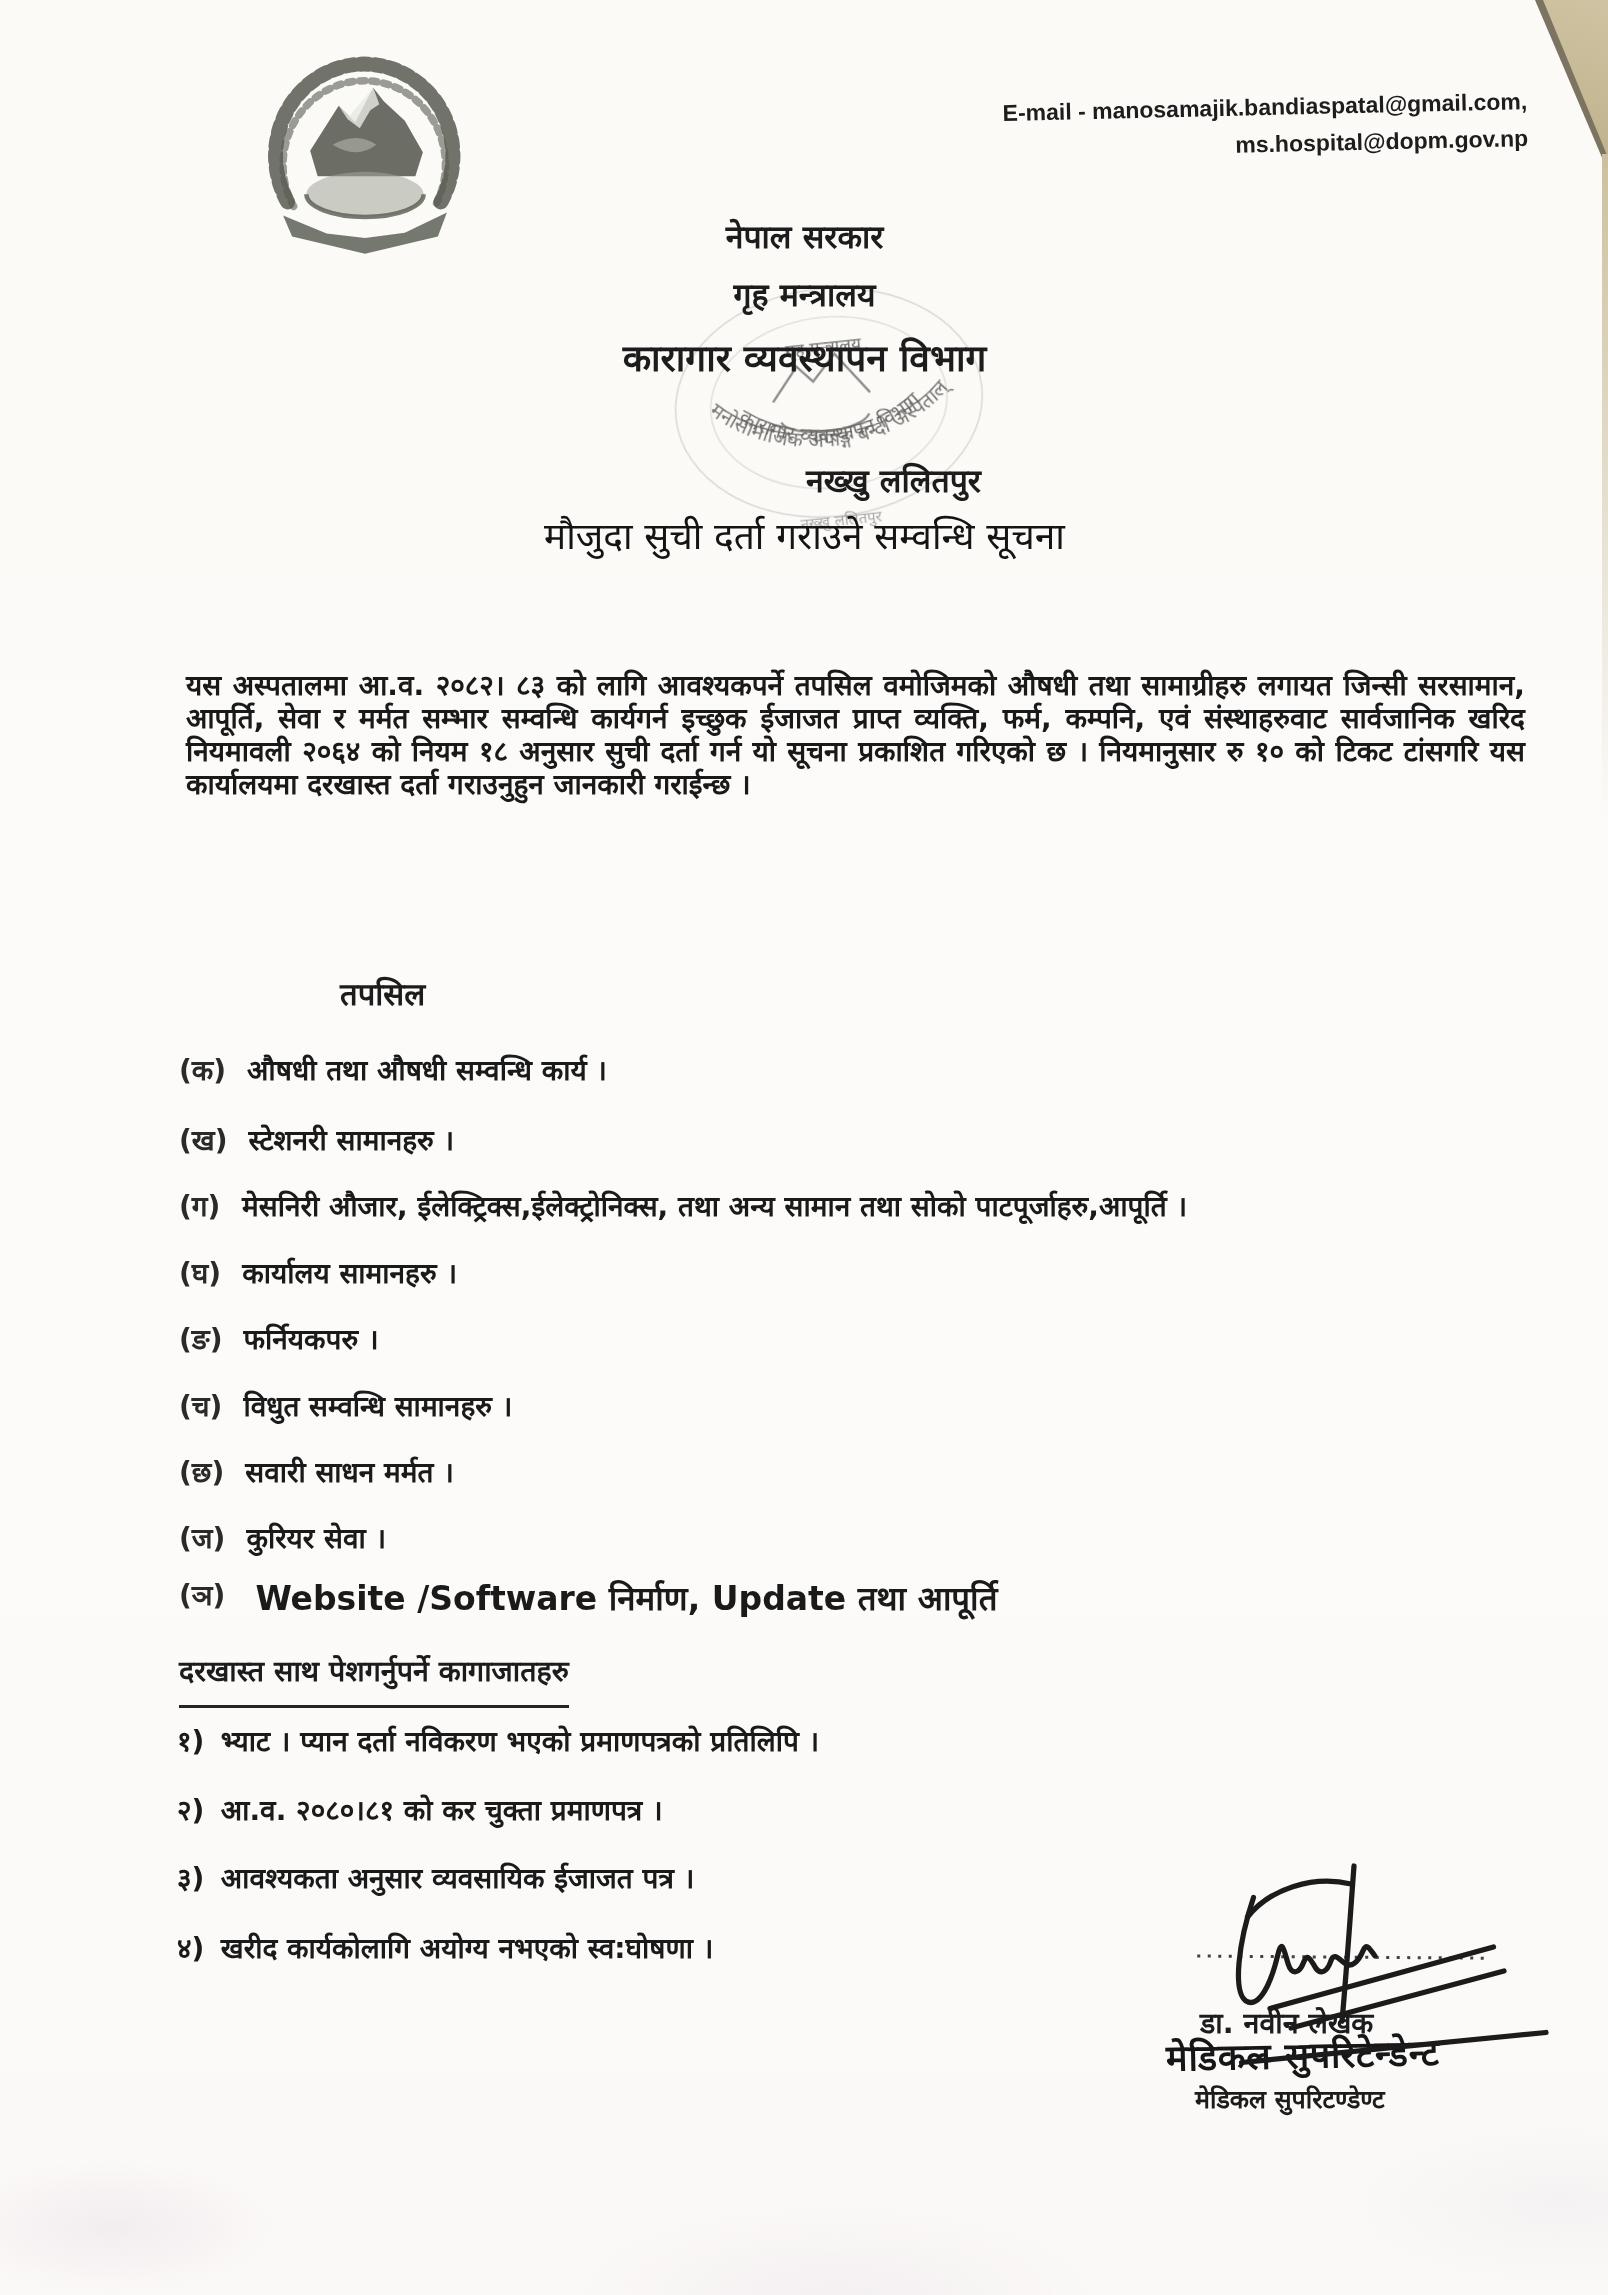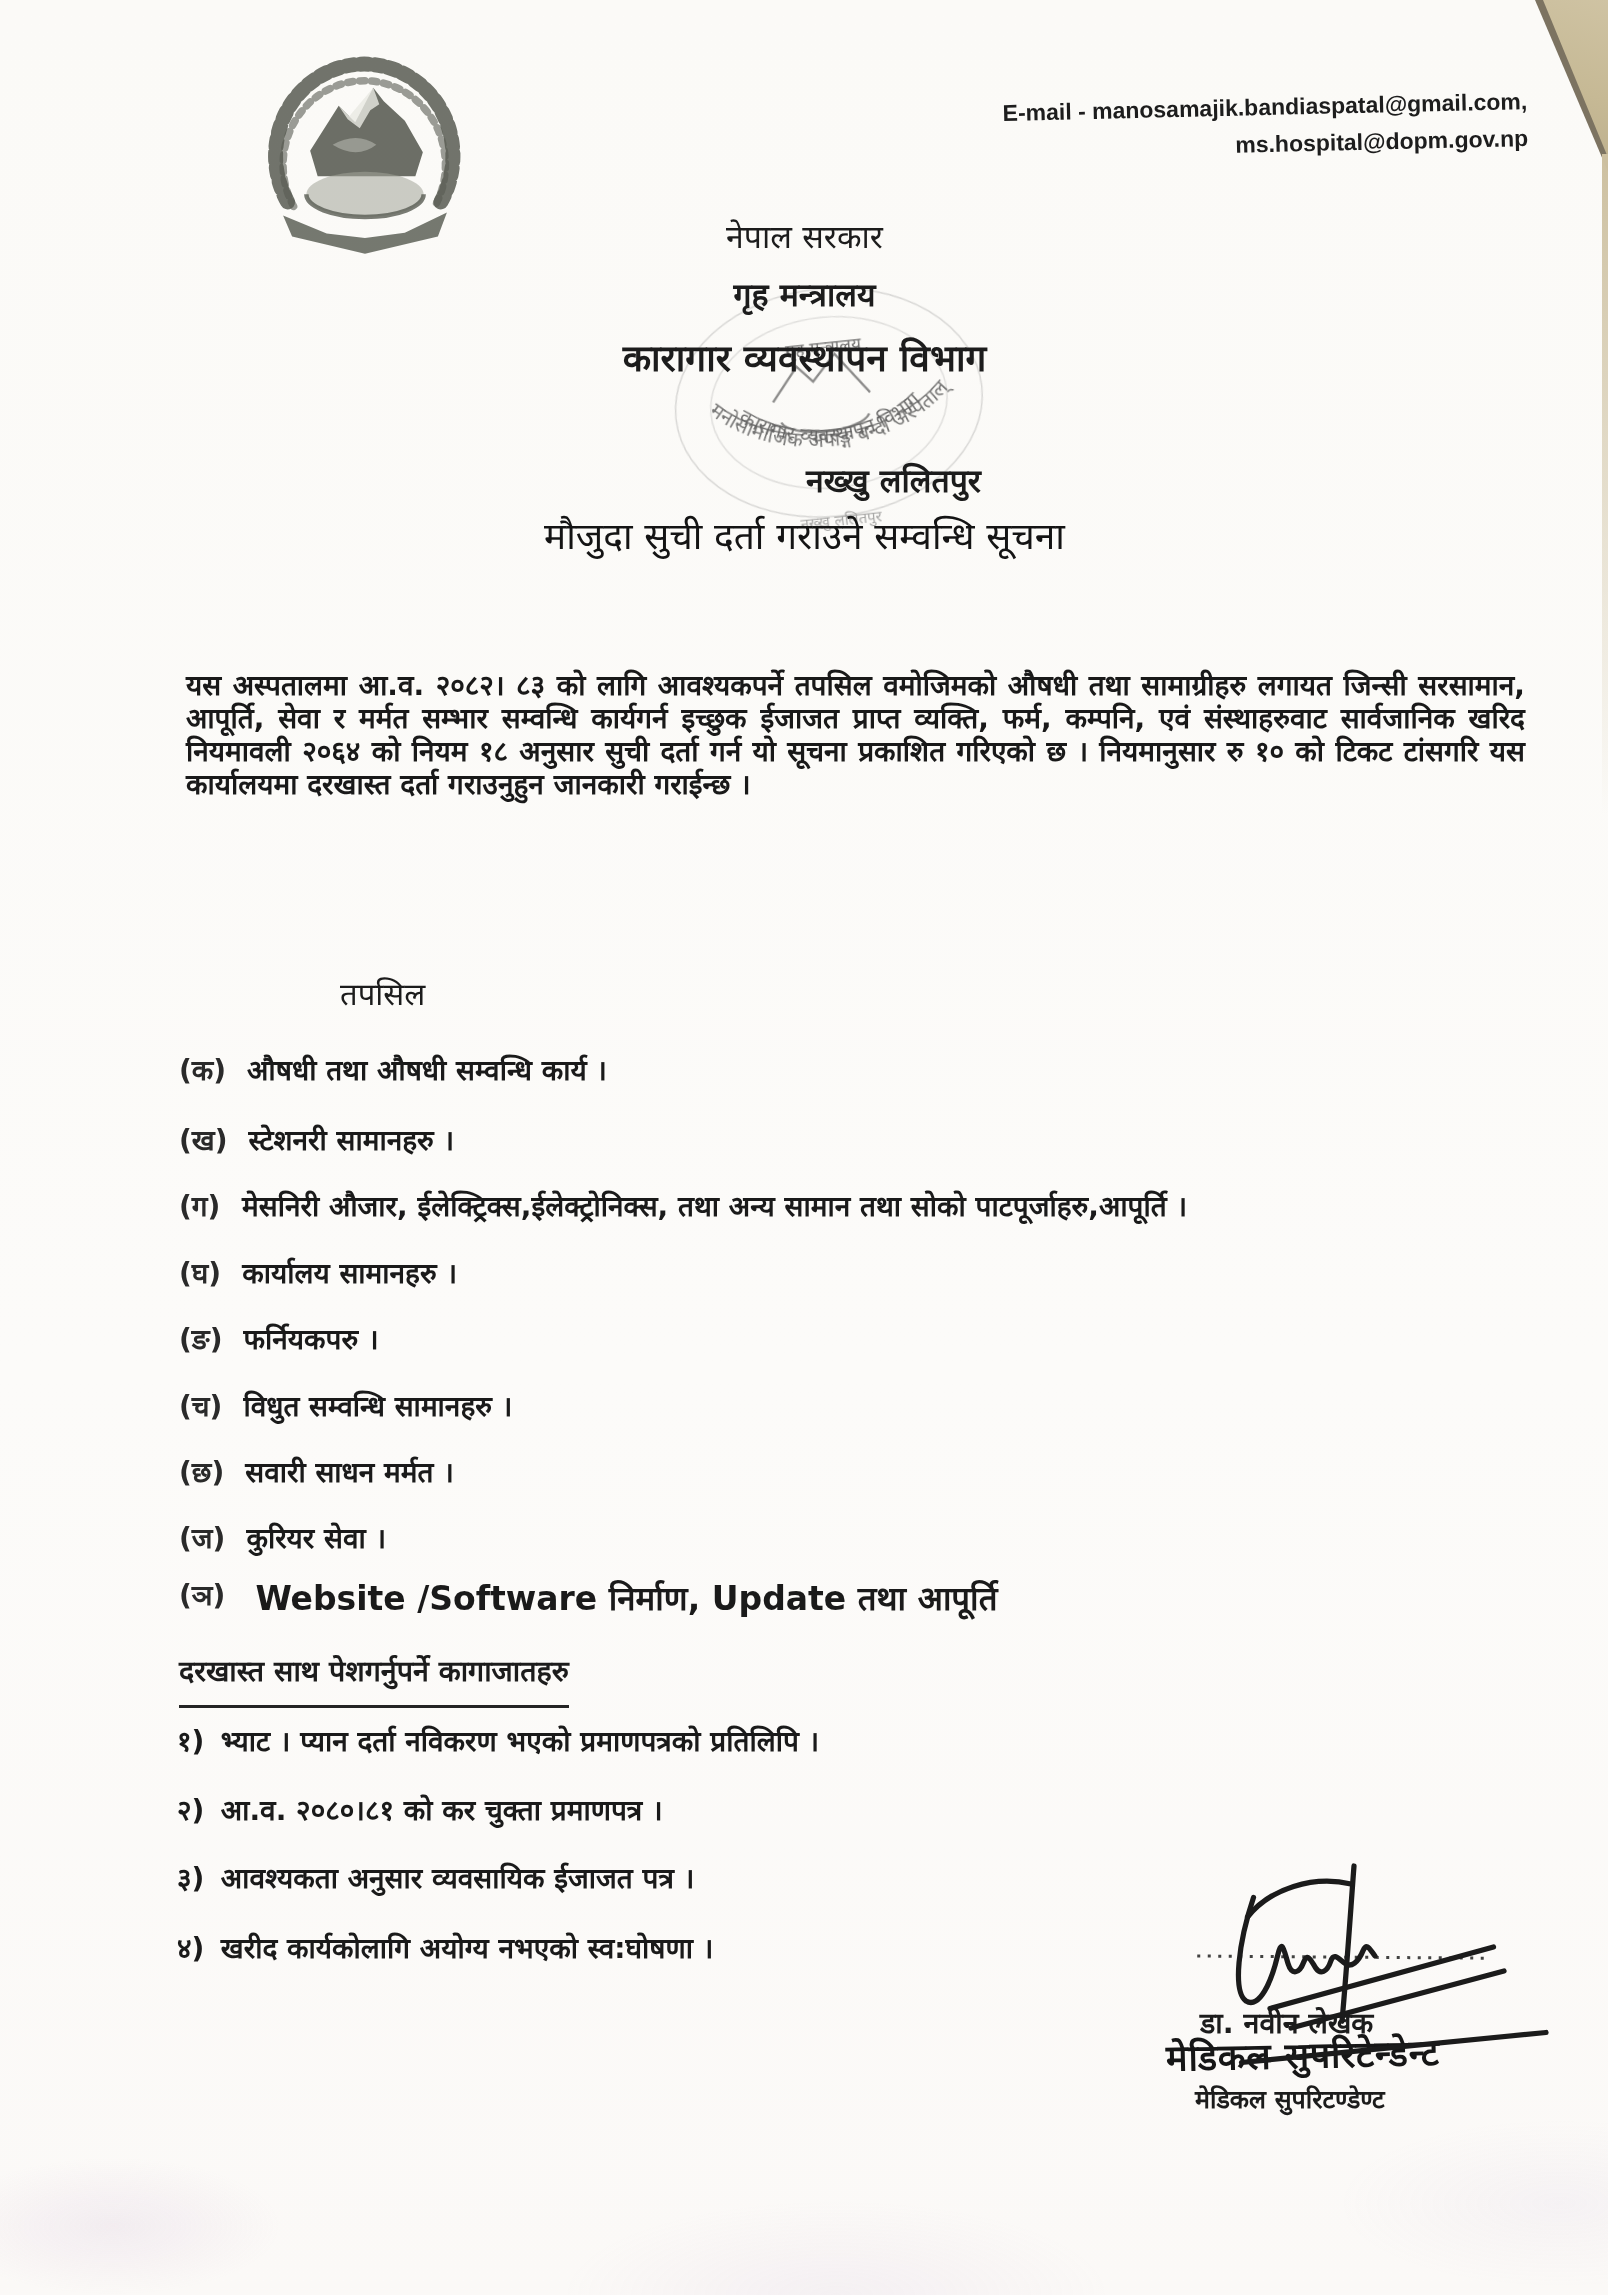"नेपाल सरकार" .h-gov { font-weight: 400 -> 700 }
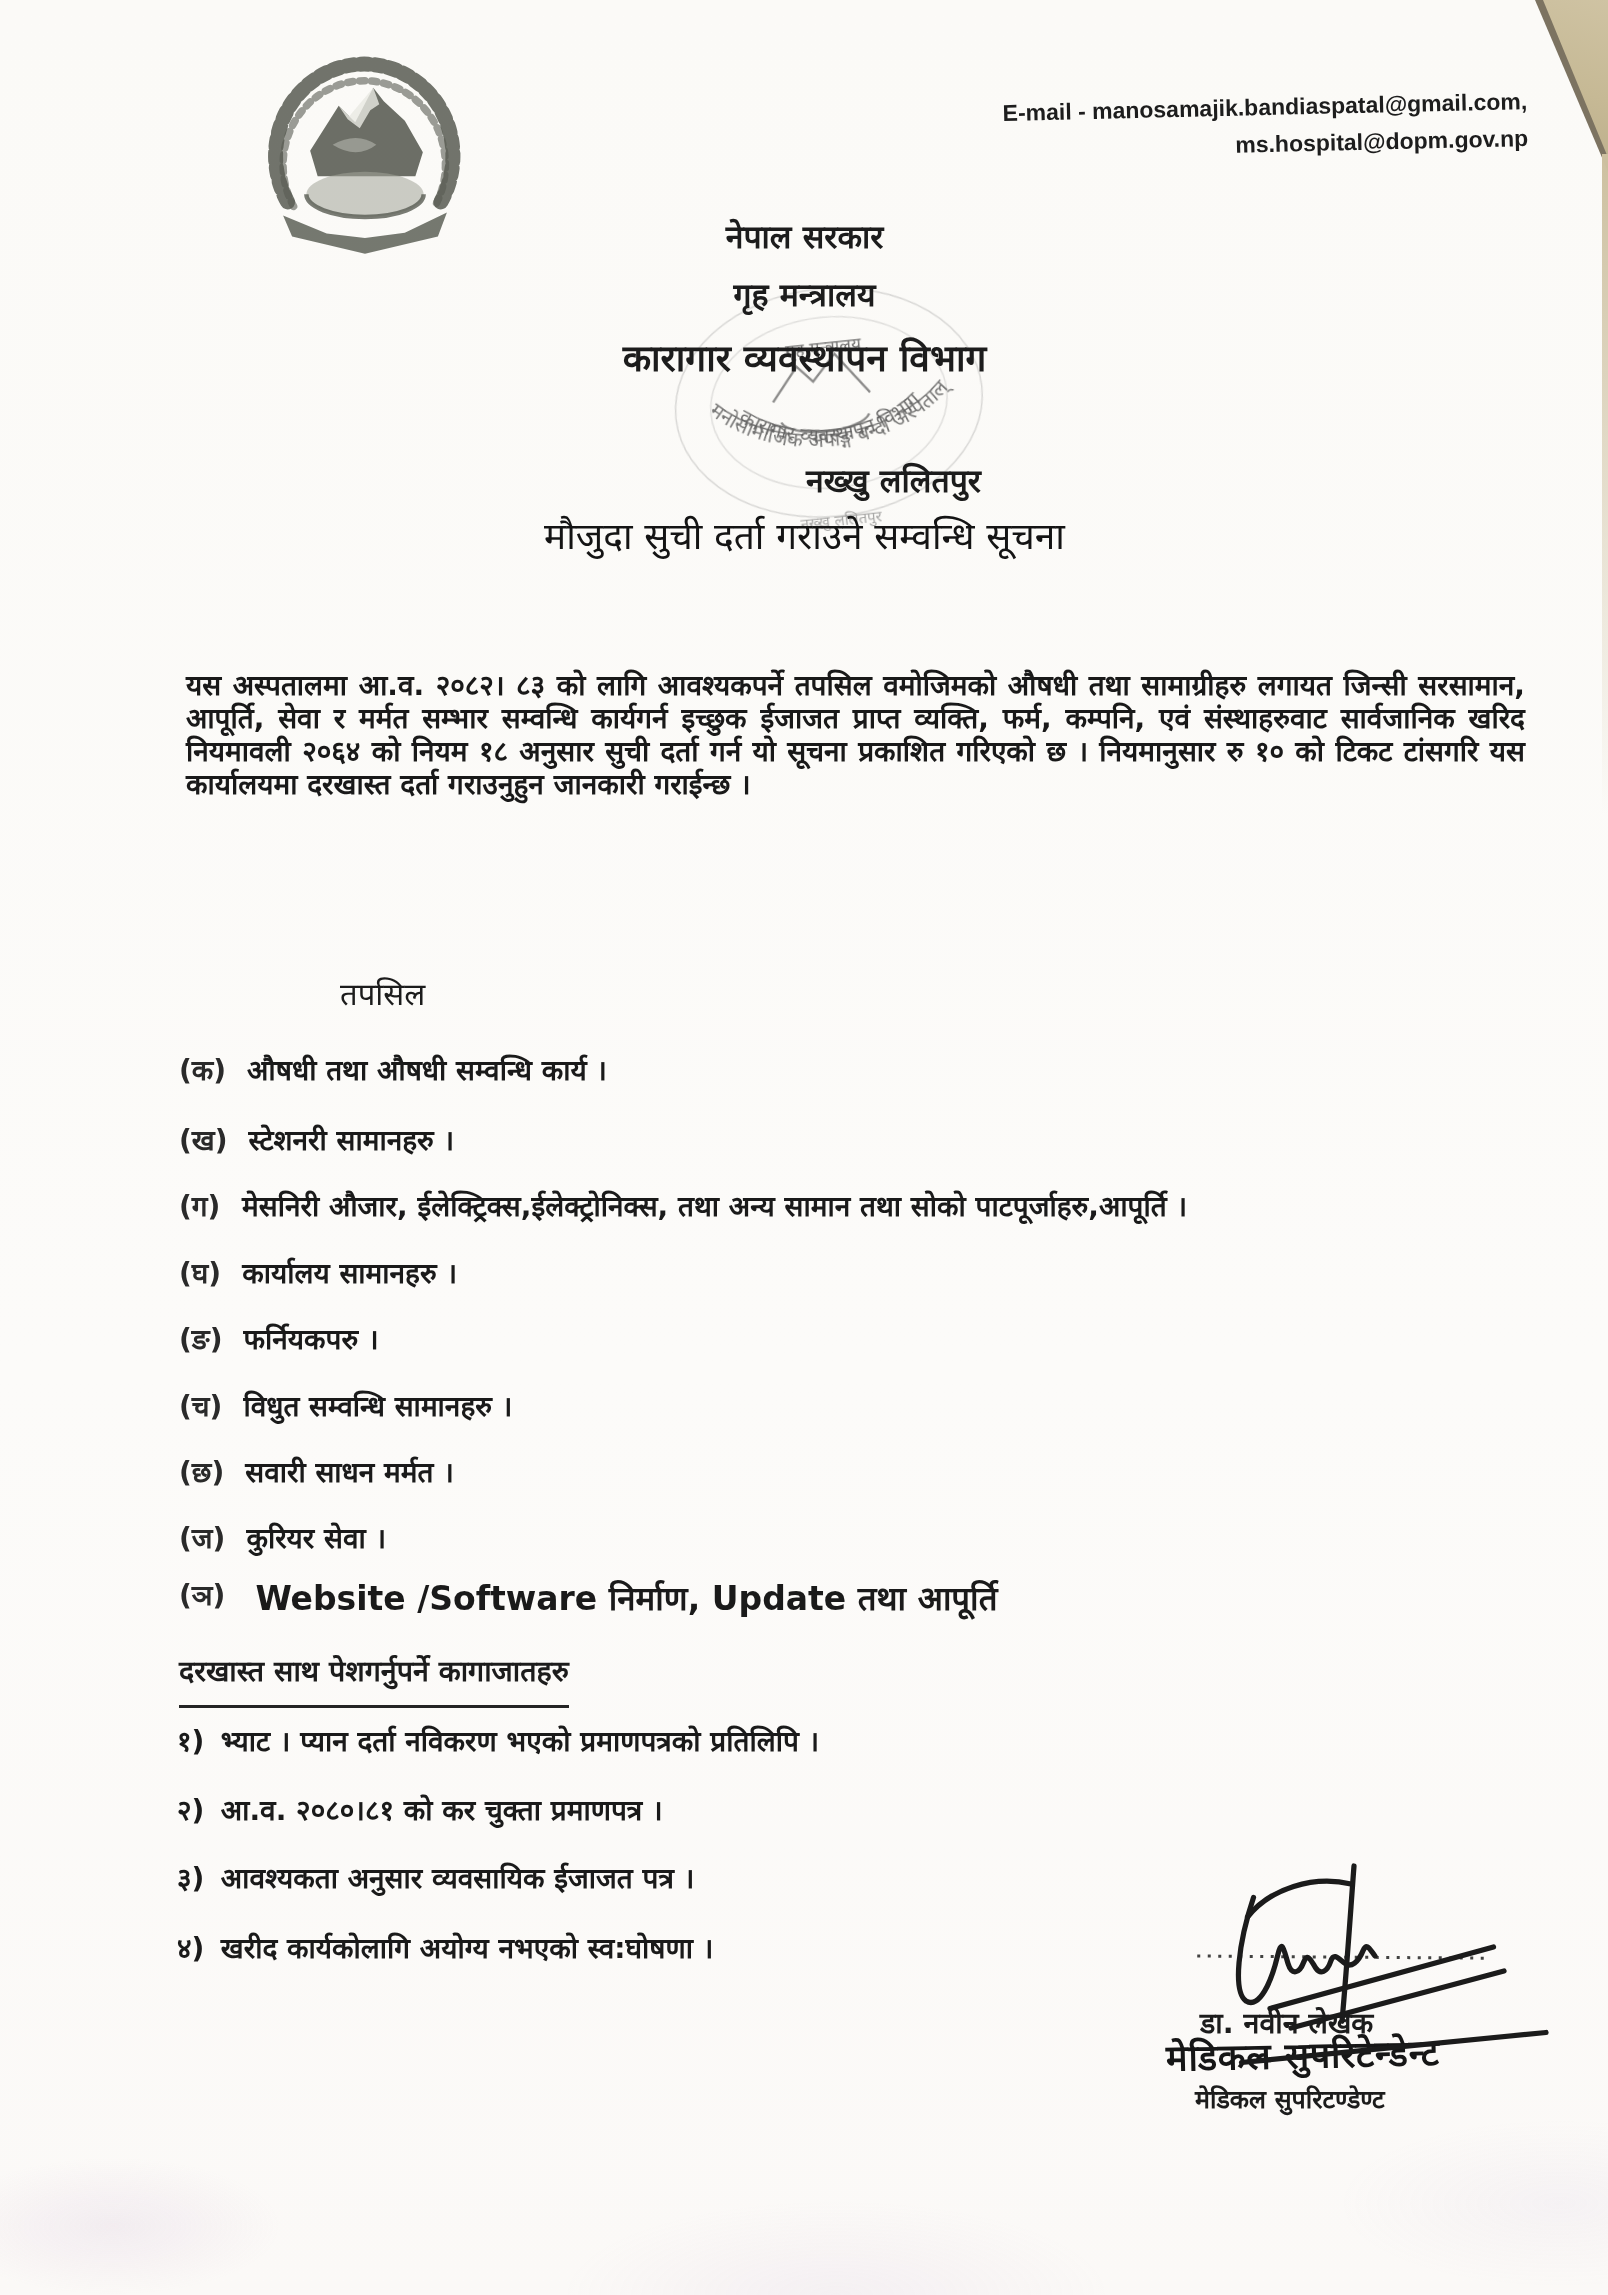"तपसिल" .tapasil { font-weight: 400 -> 700 }
